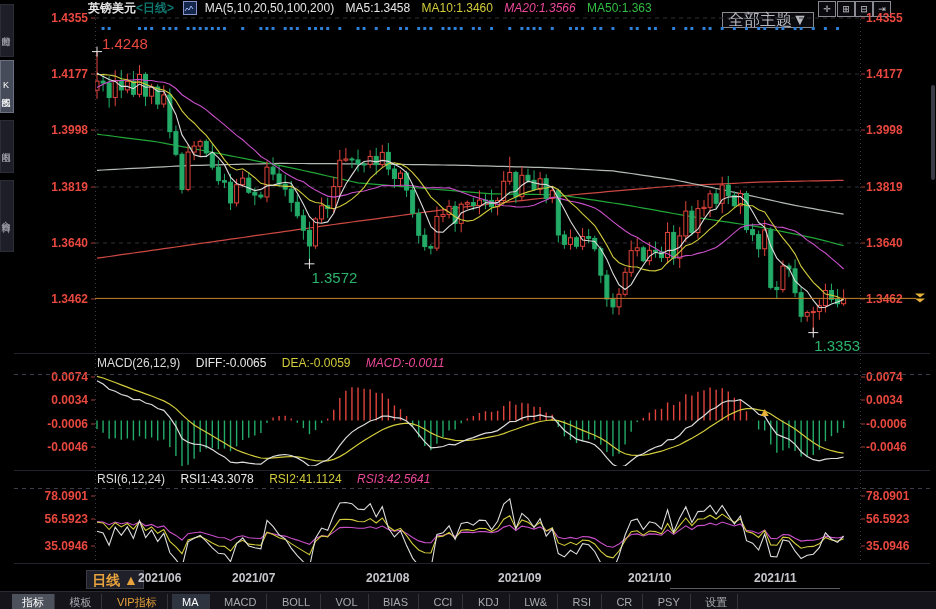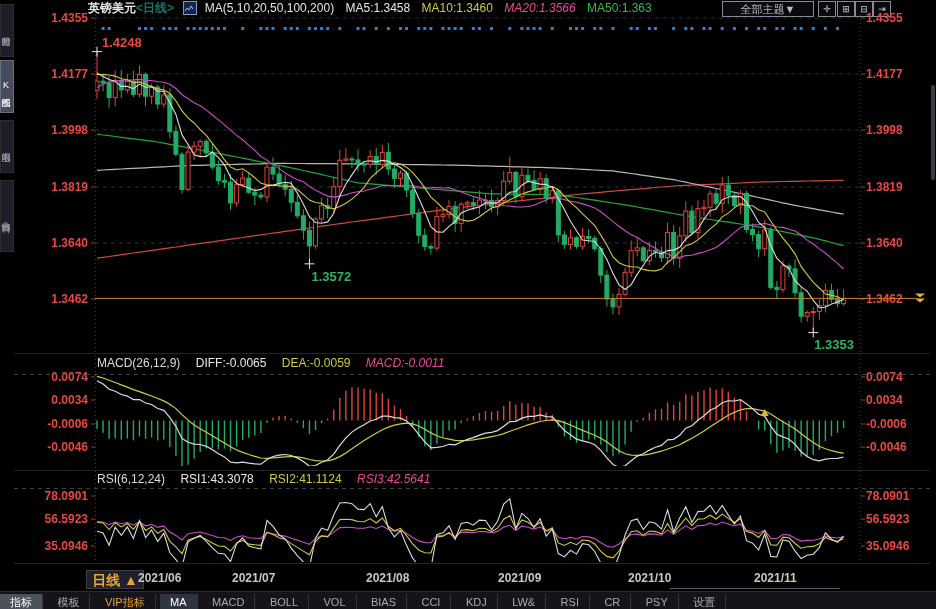"全部主题▼" .theme-btn { font-size: 11px -> 16px; top: 1px -> 12px }
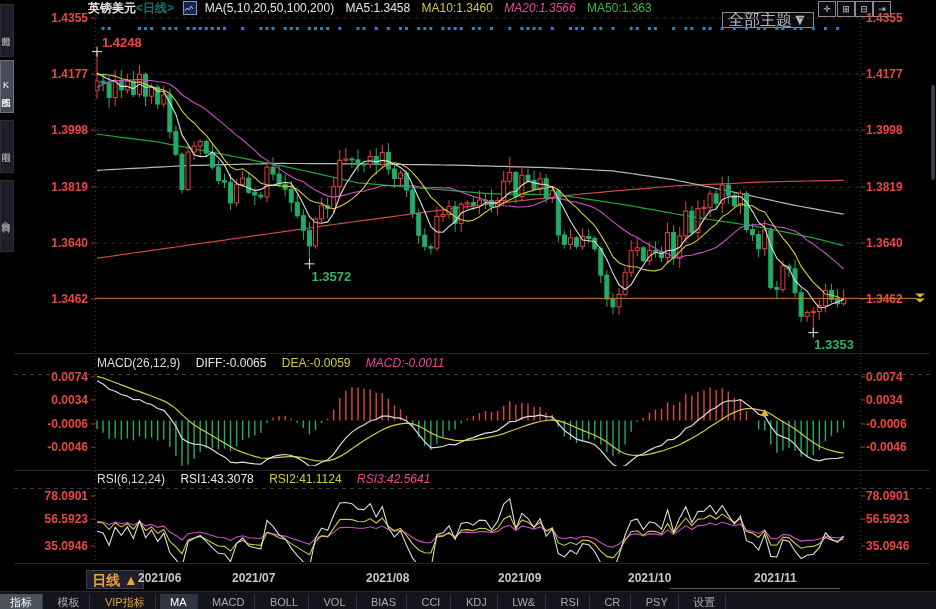"1.4248" .ann { font-size: 13px -> 15px; font-weight: bold -> normal }
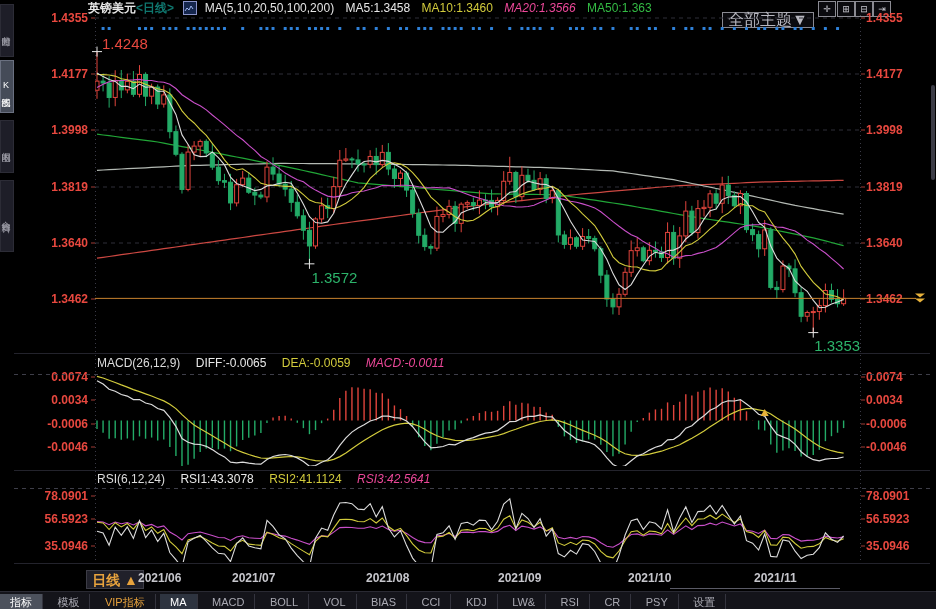"指标 模板 VIP指标 MA MACD" .toolbar { padding-left: none -> 12px }
